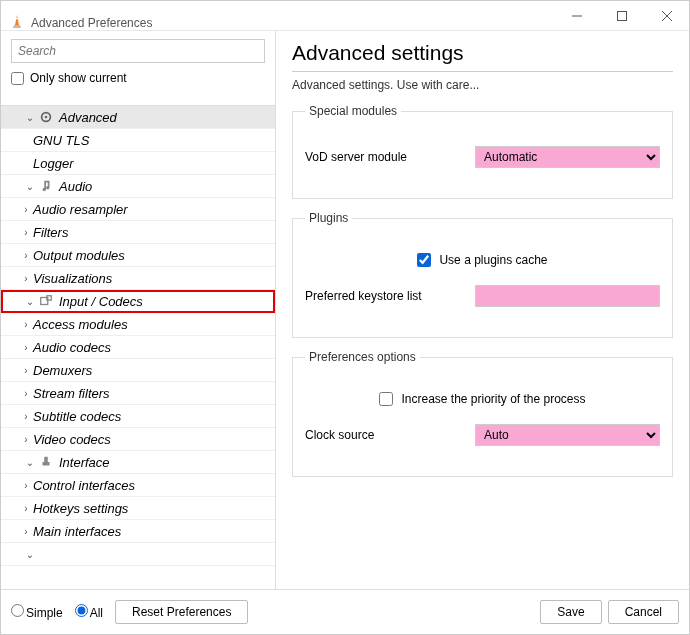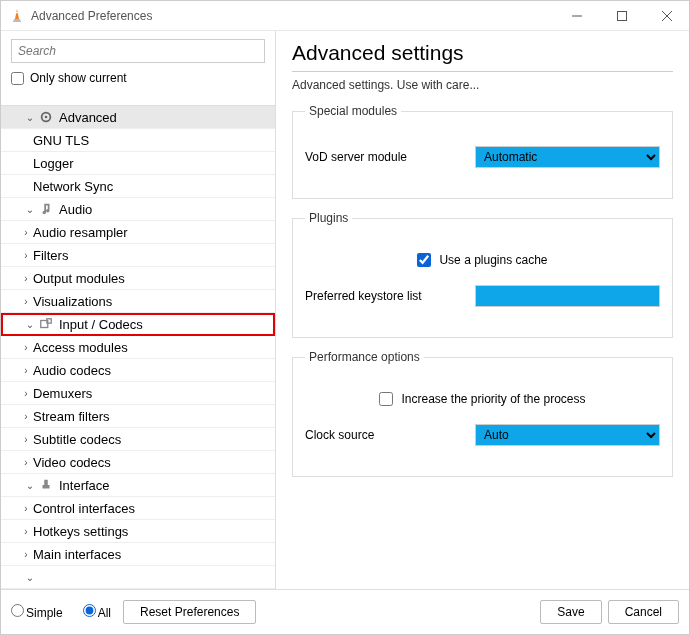"Advanced Preferences" .titlebar { align-items: center -> flex-end }
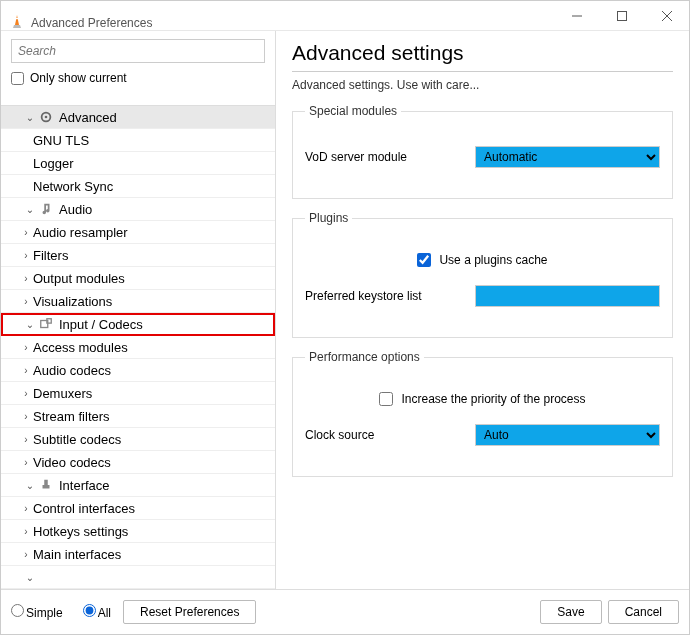"Advanced" .tree-label { font-style: none -> italic }
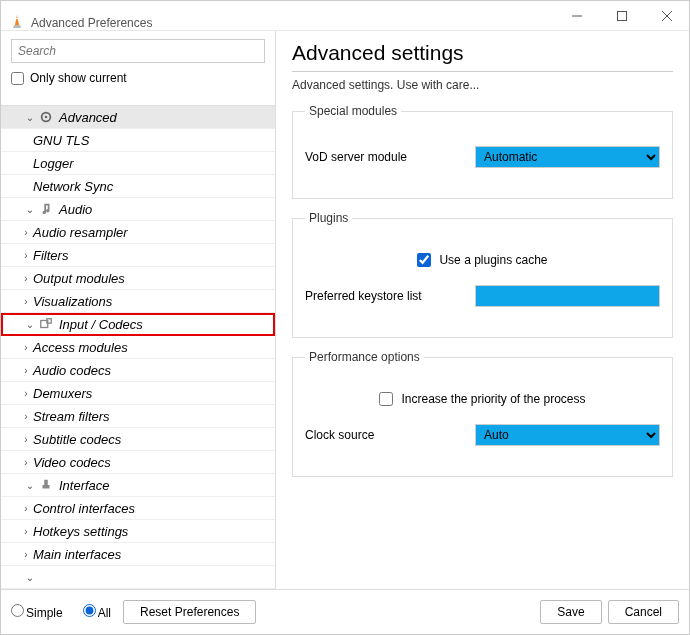"Automatic" .form-row select, .form-row input[type=text] { background: #0ea5e9 -> #f9a8d4 }
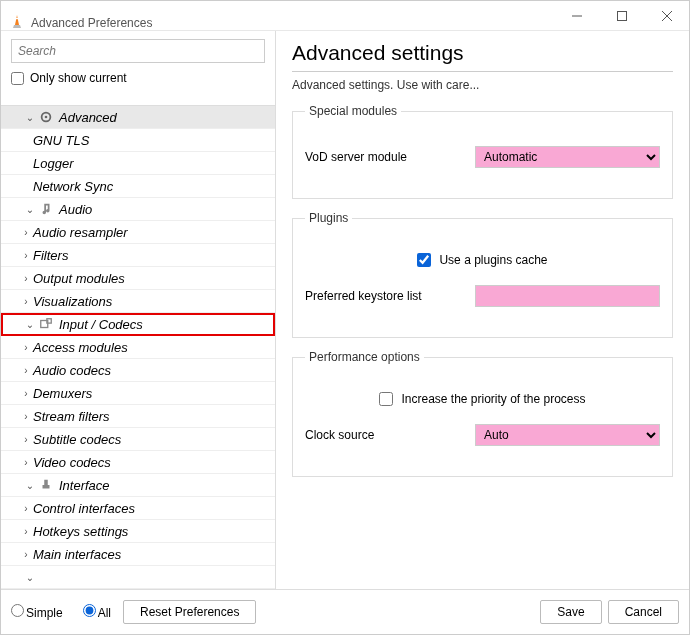"Network Sync" div.tree-item { html: <div> <span></span> <span>Network Sync</span> </div> -> none }
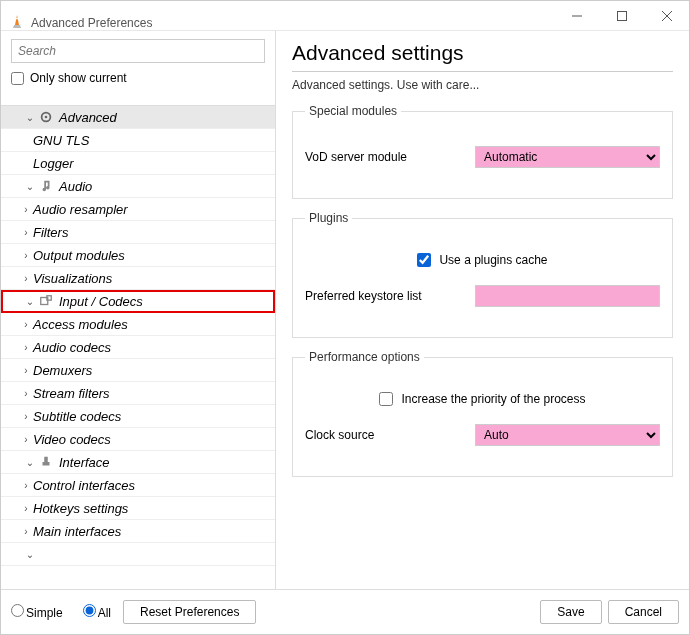"Performance options" legend { text: Performance -> Preferences }
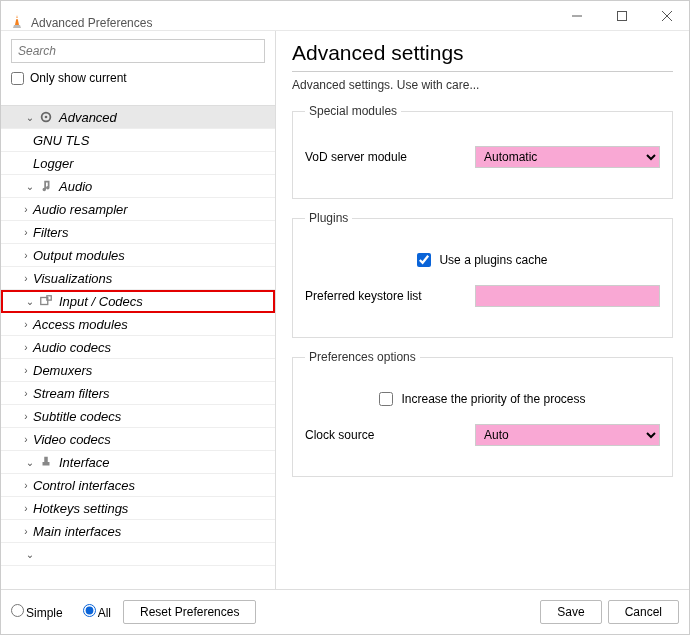"Simple" .radio-group { gap: 20px -> 12px }
